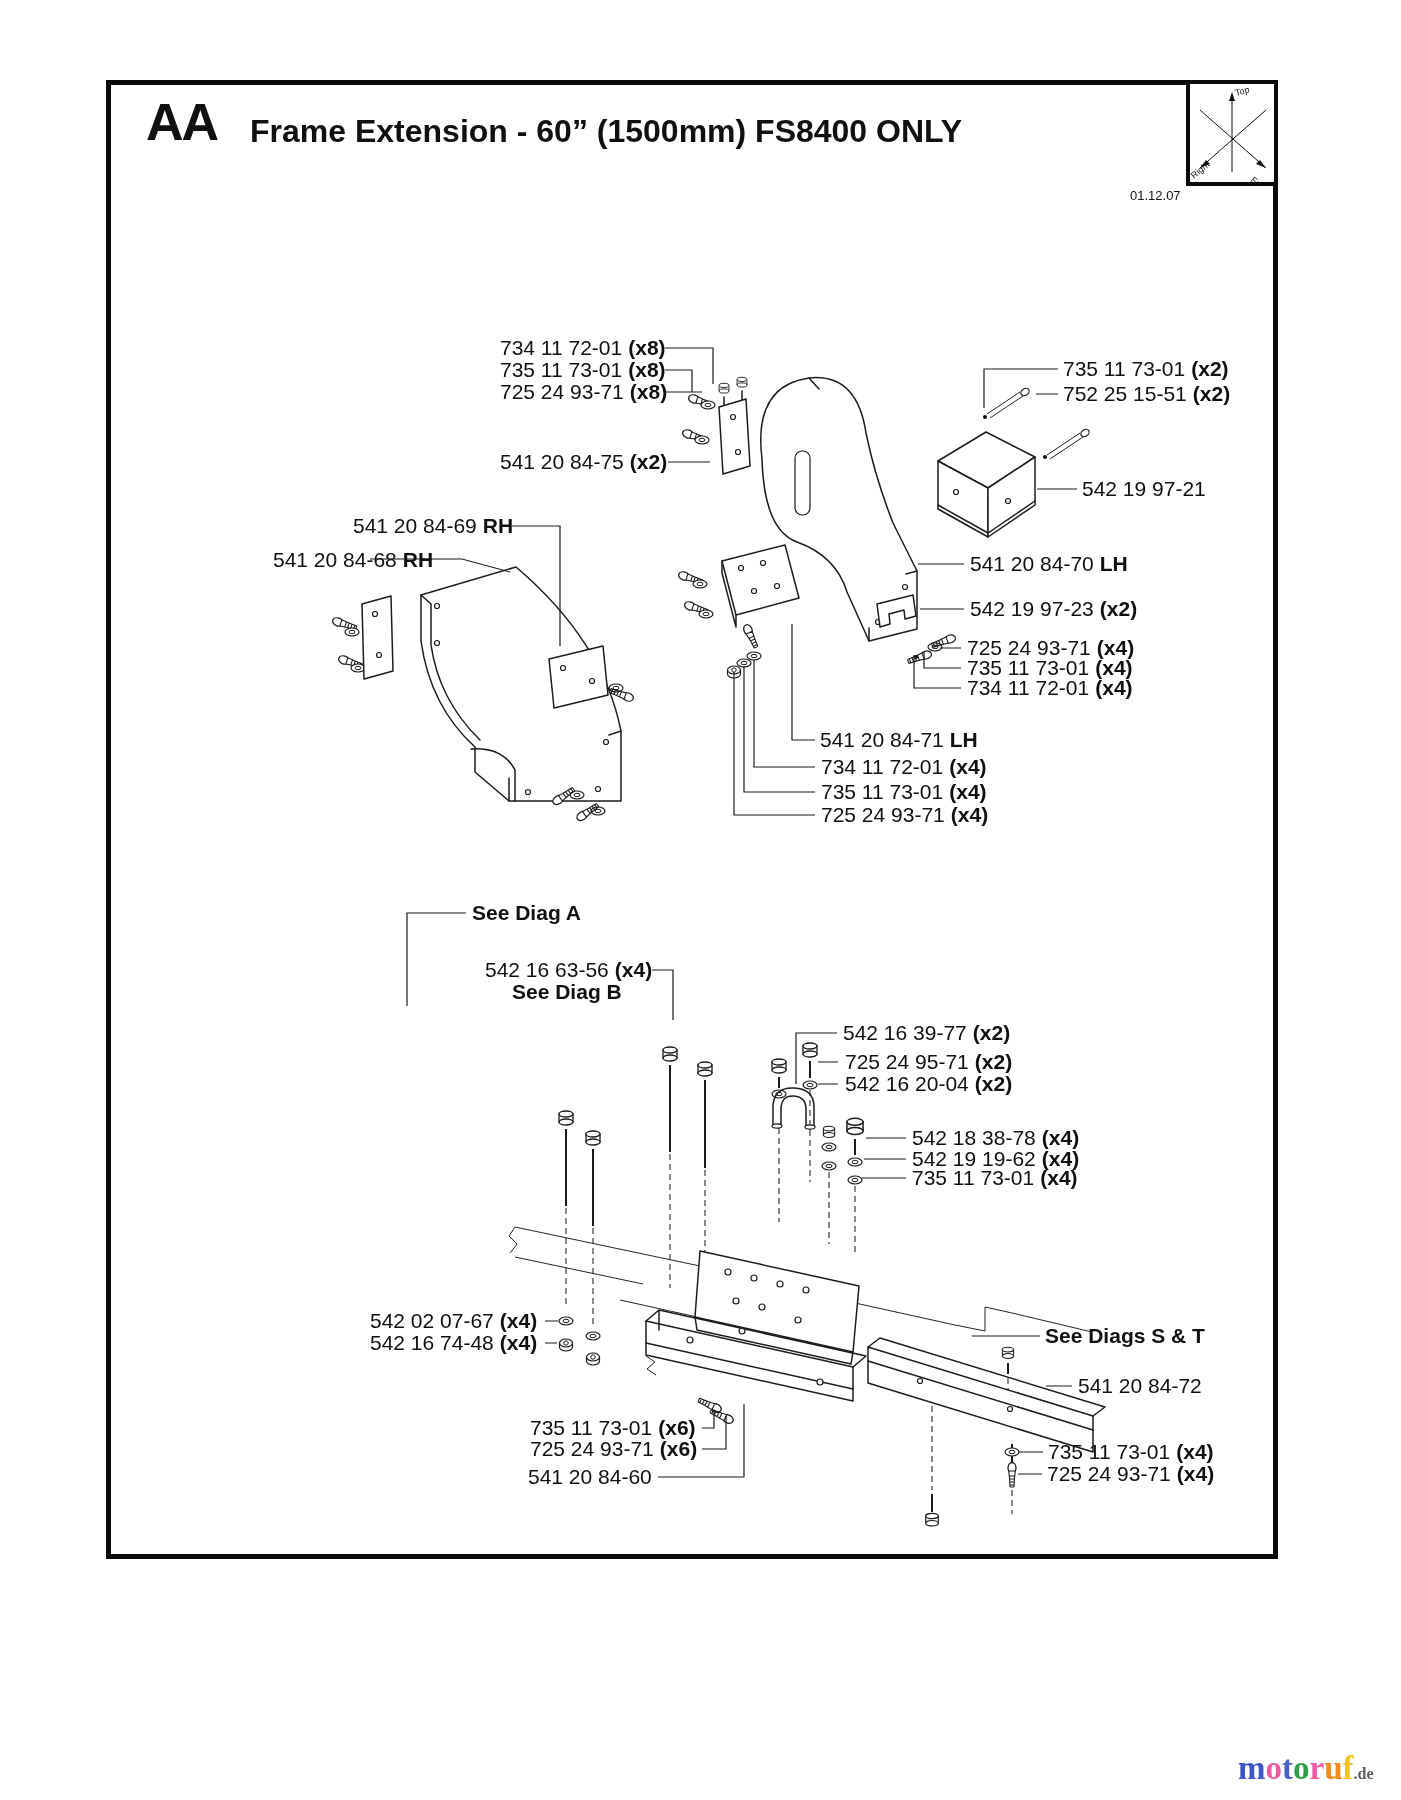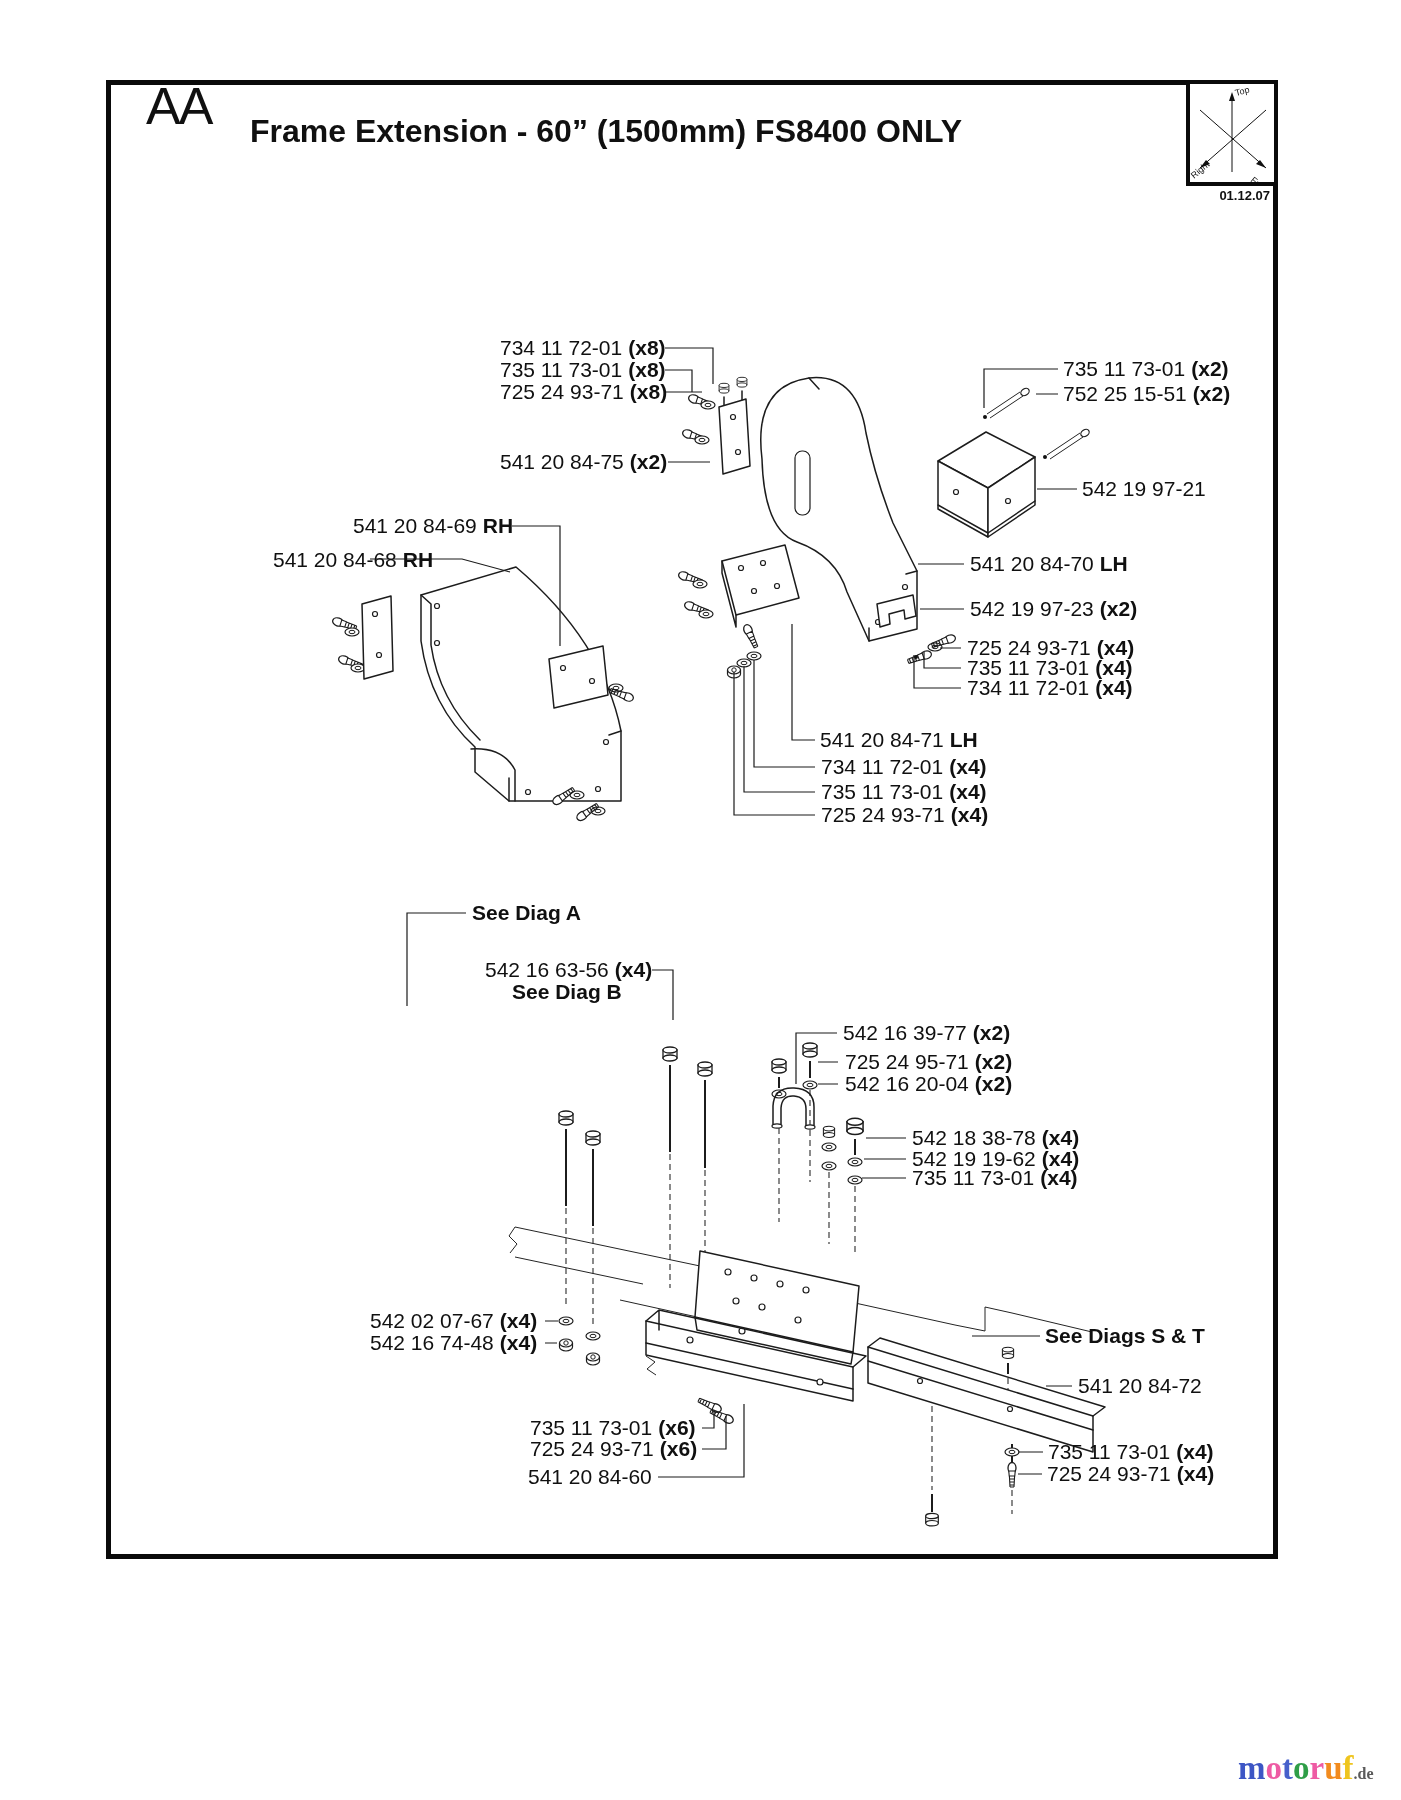"AA" .section-code { font-weight: normal -> bold; top: 80px -> 96px }
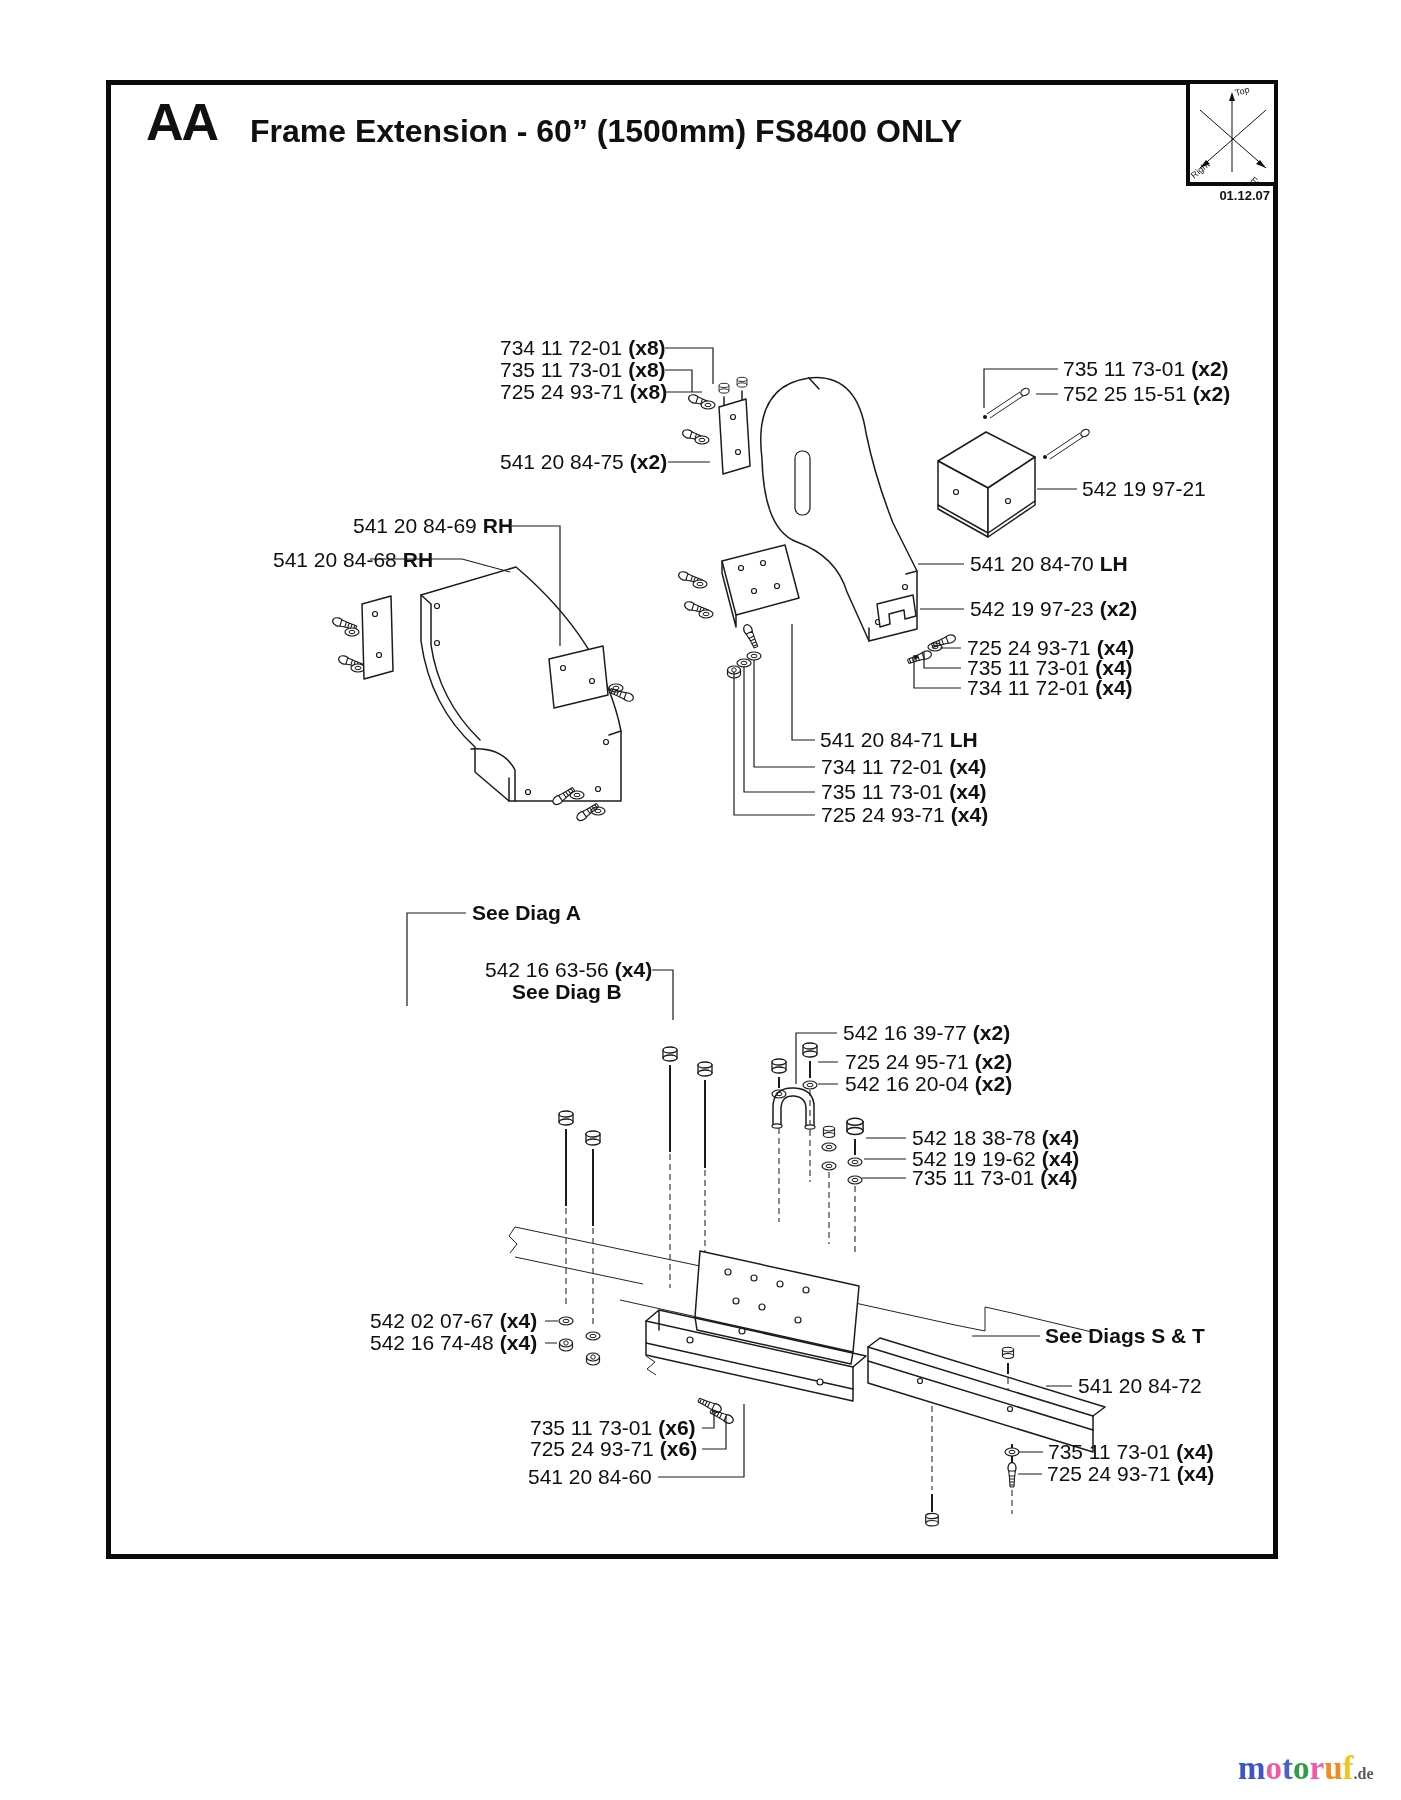"01.12.07" .date-stamp { font-weight: bold -> normal; text-align: right -> left }
